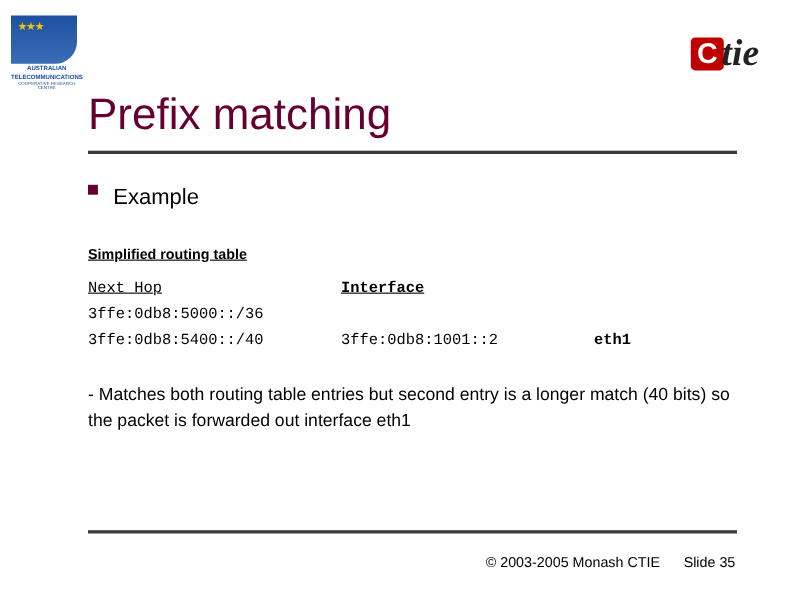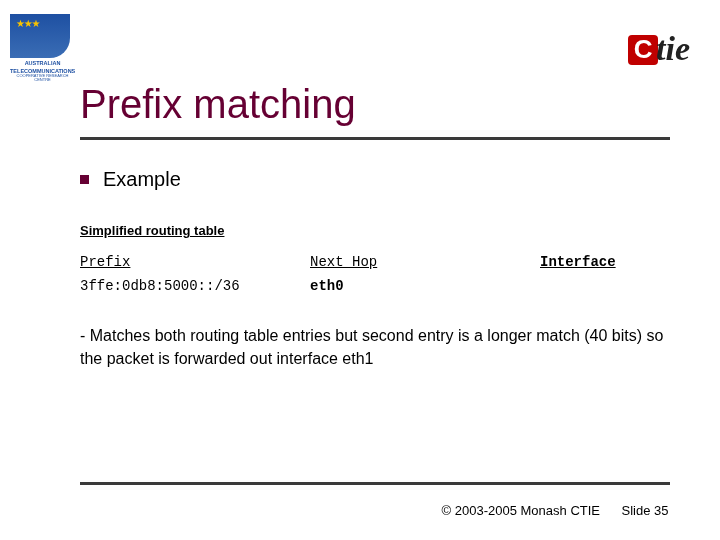"Example" .example-row { align-items: center -> flex-start }
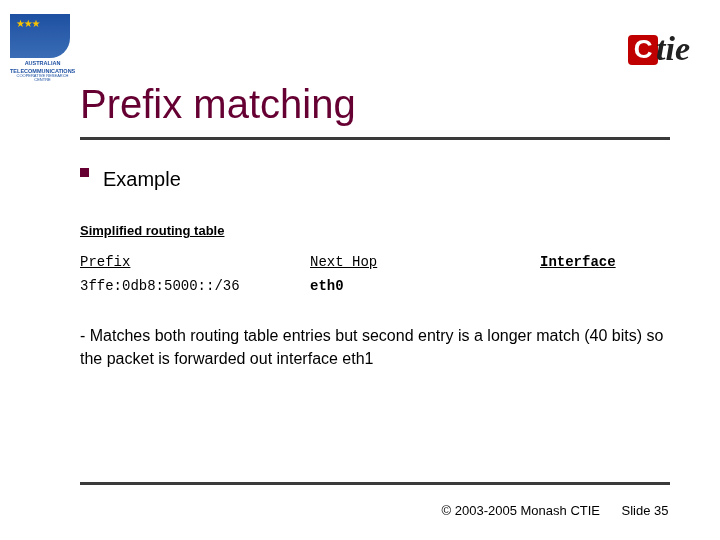"Prefix" div.c1 { html: <div>Prefix</div> -> none }
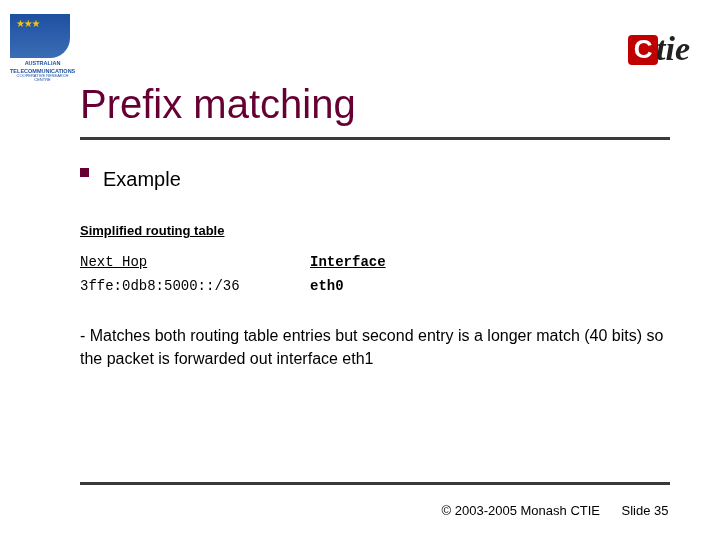"eth0" div.c3 { html: <div>eth0</div> -> none }
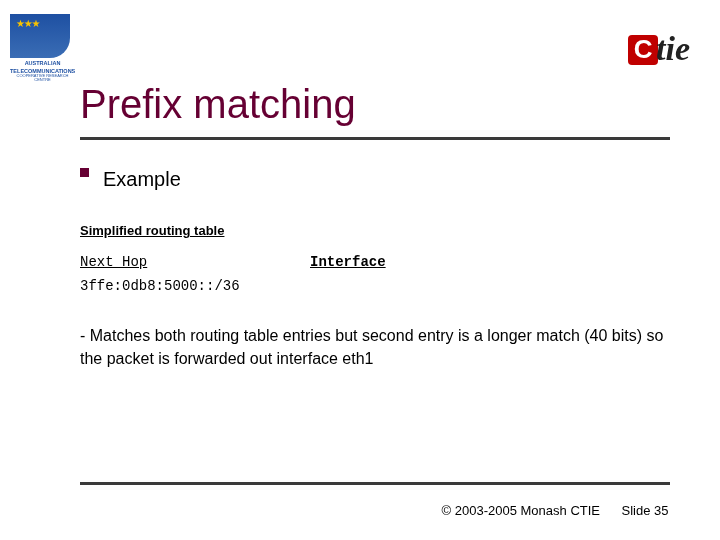"3ffe:0db8:5400::/40" div.rrow { html: none -> <div> <div>3ffe:0db8:5400::/40</div> <div>3ffe:0db8:1001::2</div> <div>eth1</div> </div> }
